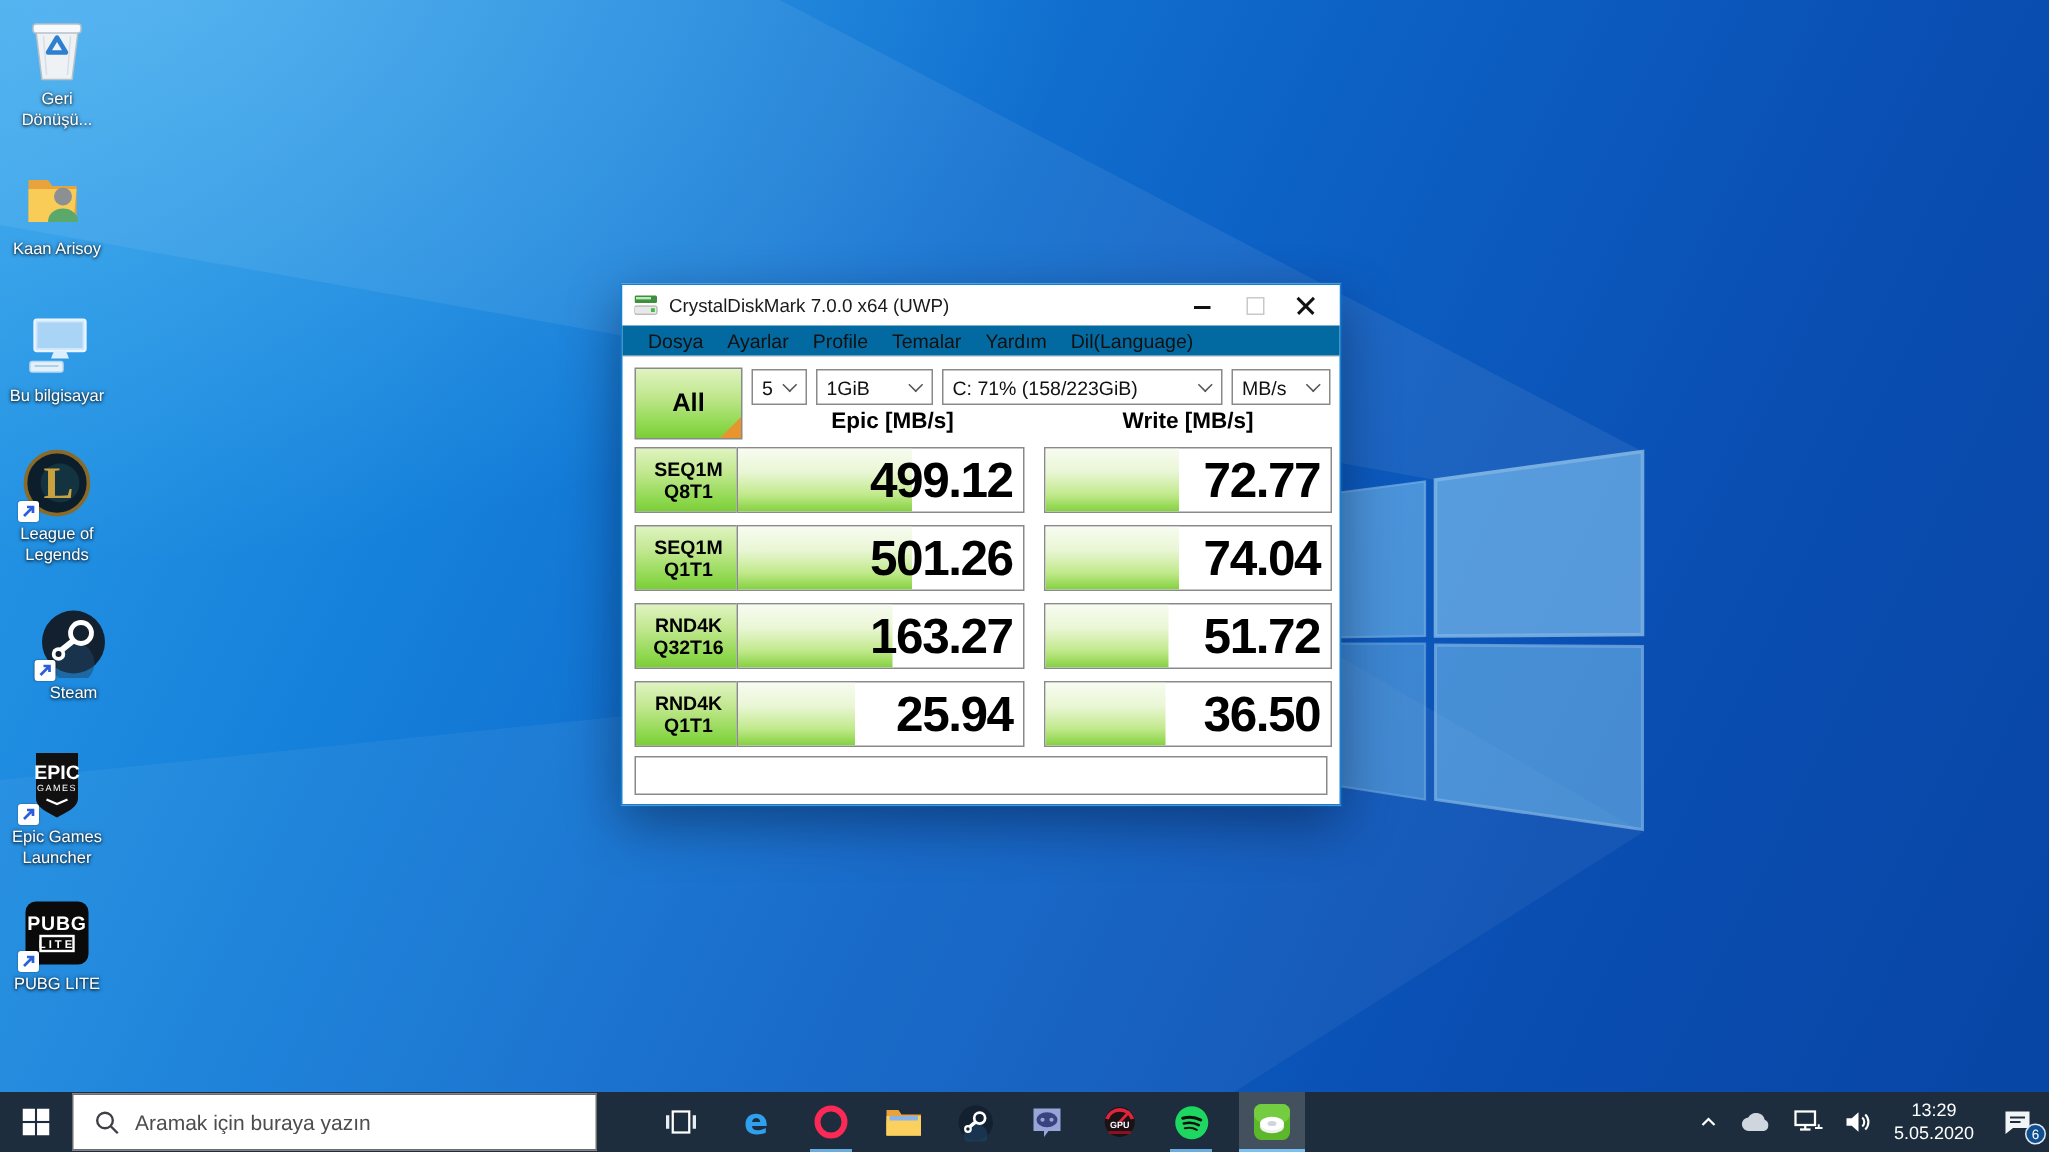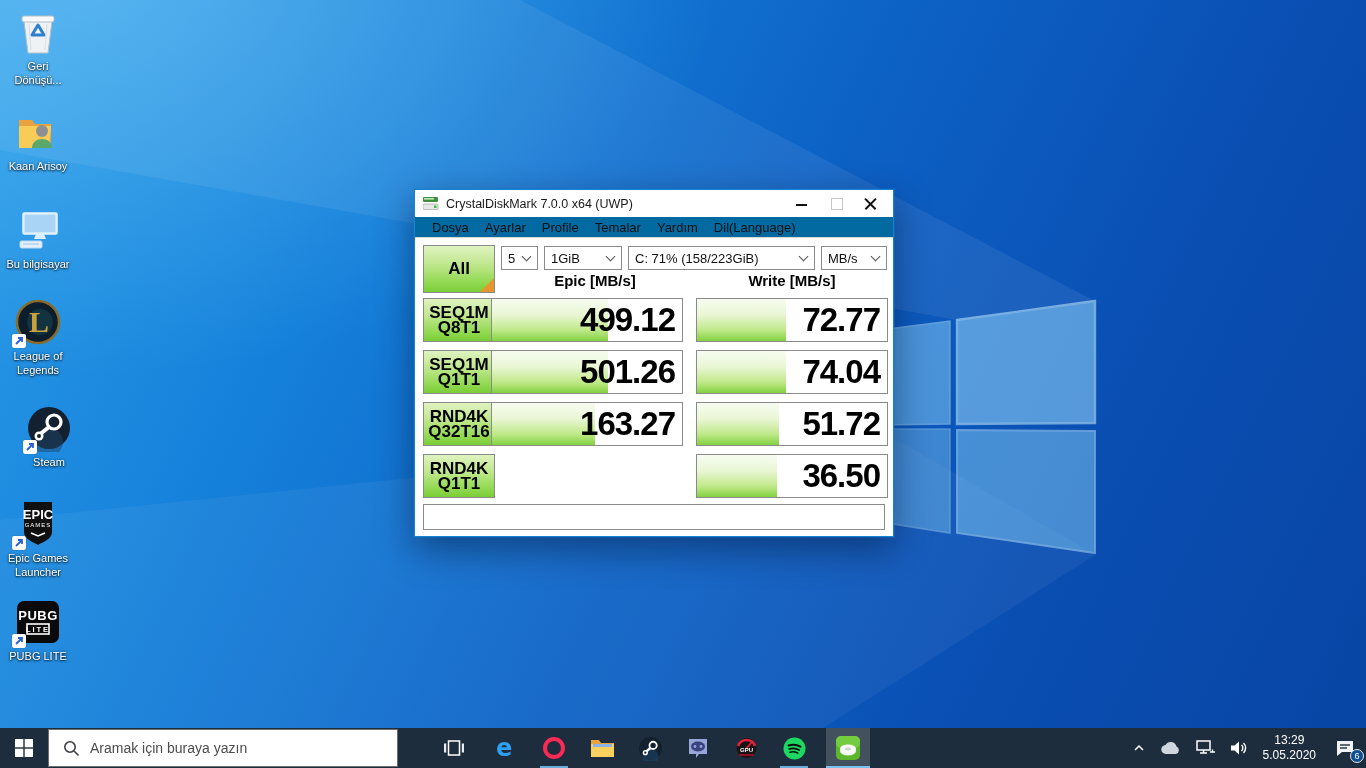"SEQ1M" .row-label { font-size: 17px -> 13px }
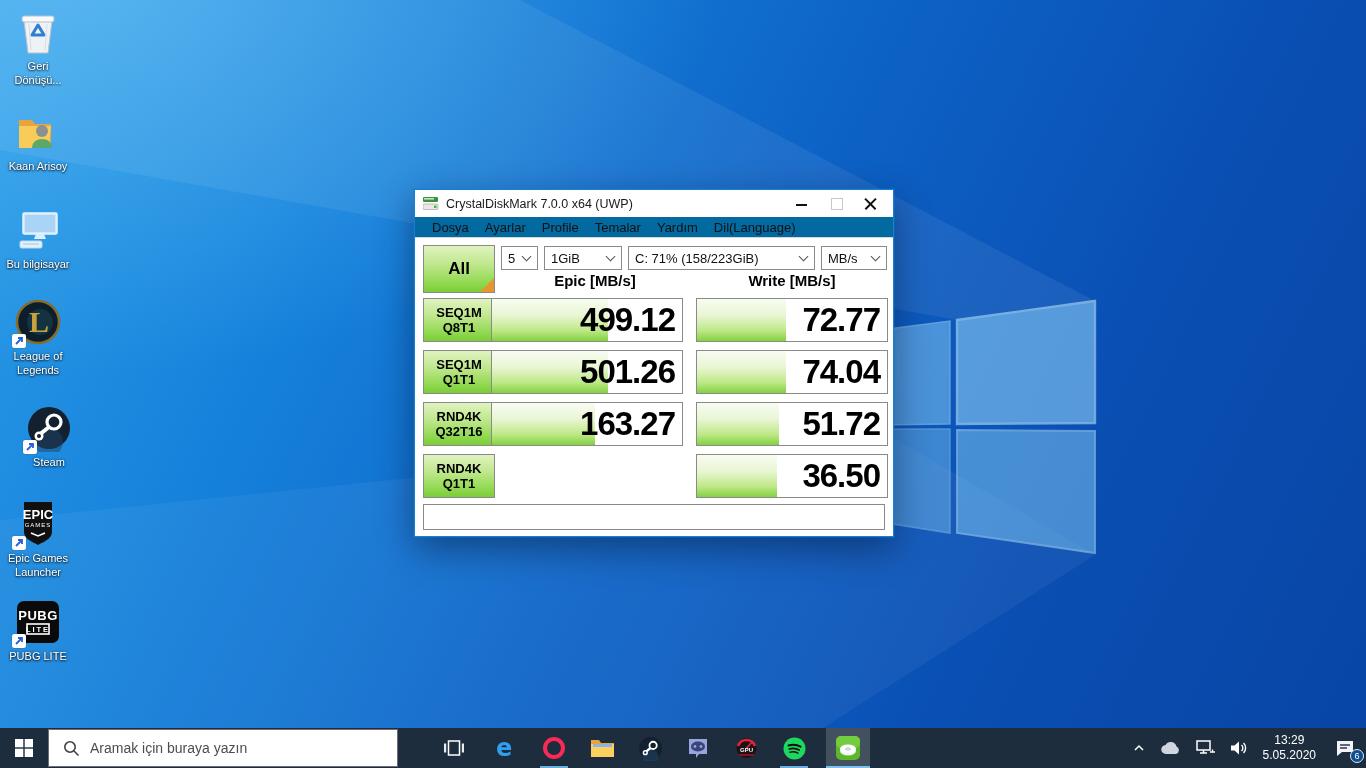"25.94" div.bar-cell { html: none -> <div> <div></div> <span>25.94</span> </div> }
